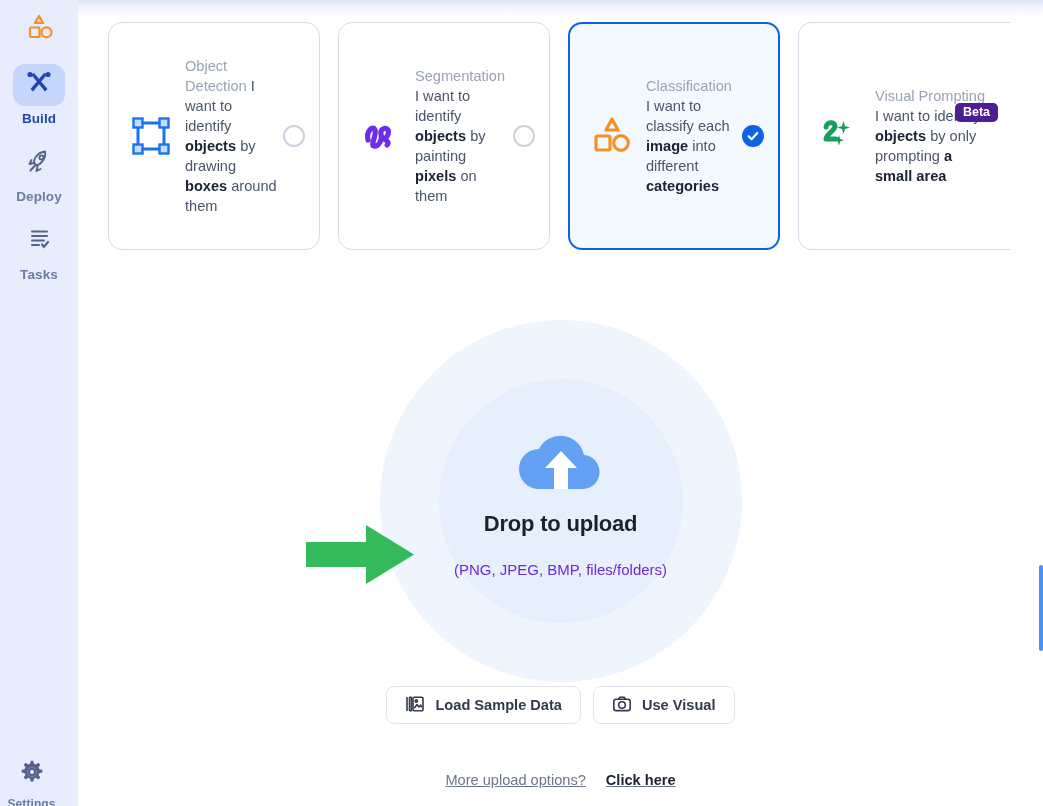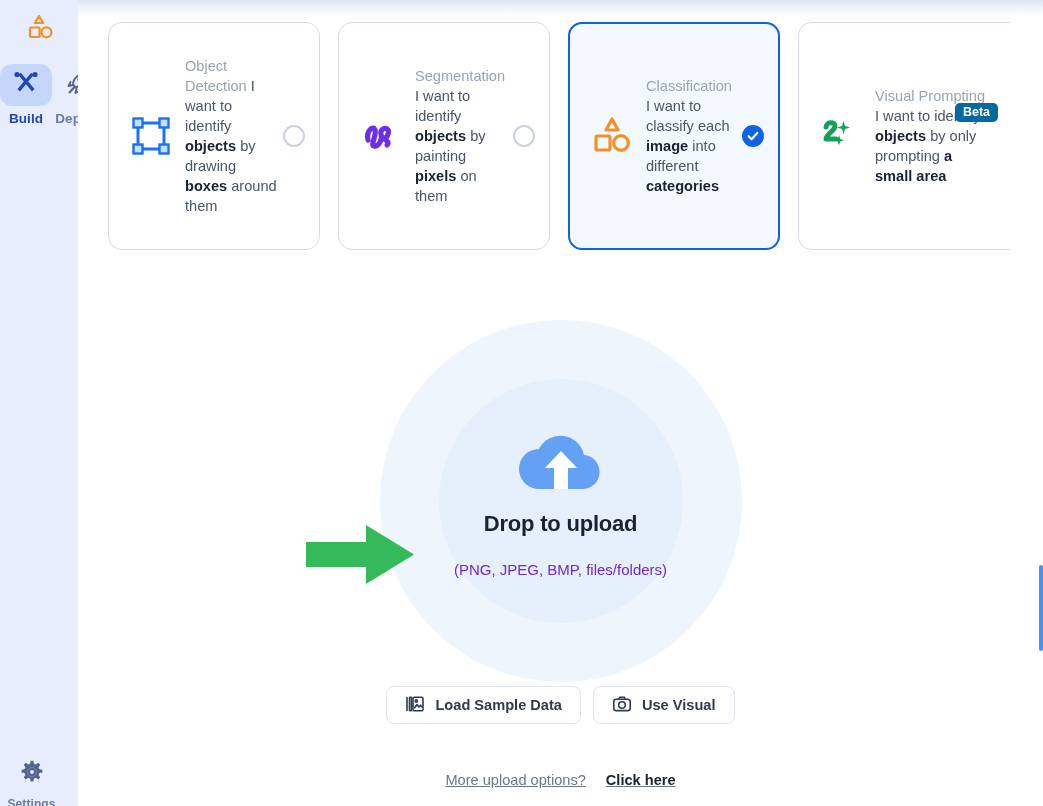"Build" .nav-list { flex-direction: row -> column }
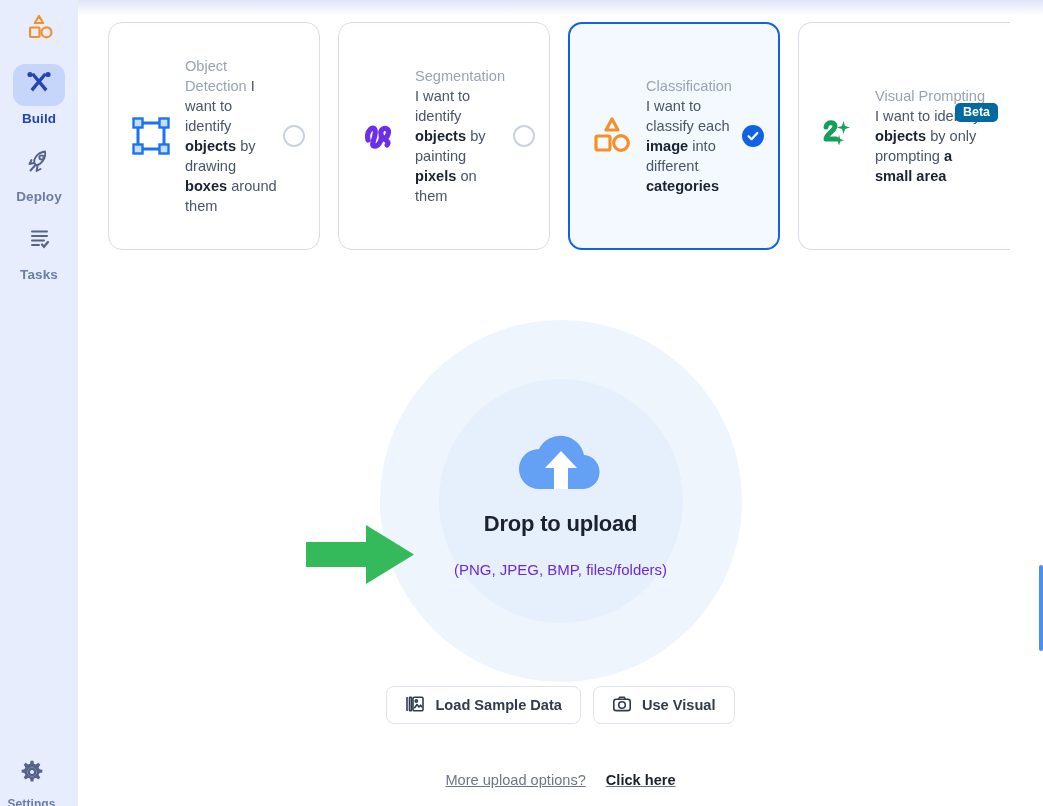"Beta" .beta-badge { background: #0369a1 -> #4c1d95 }
